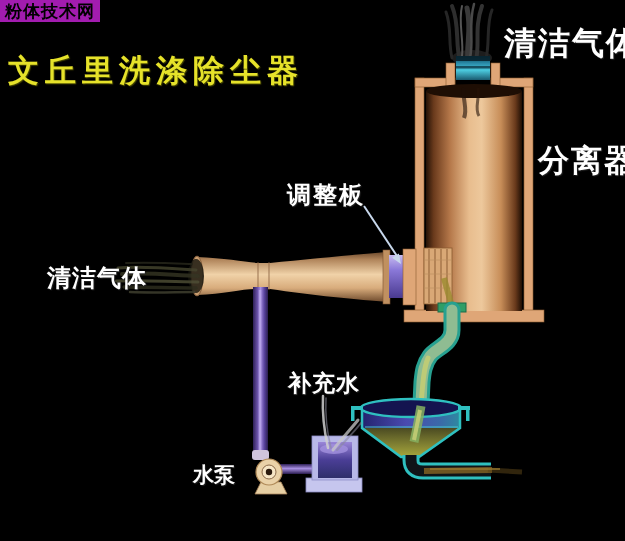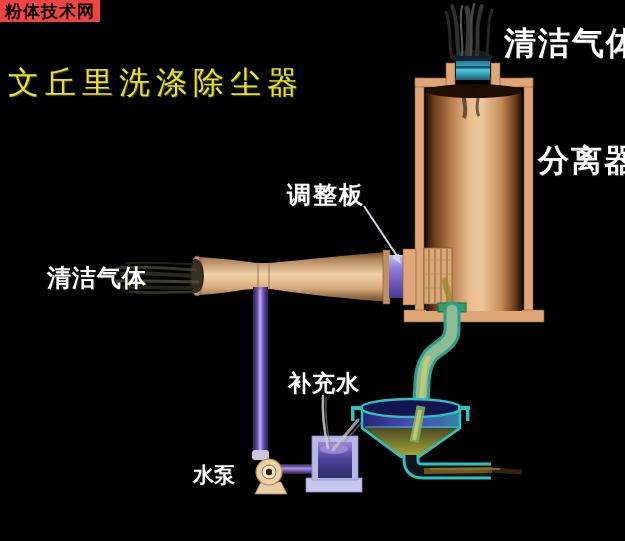"粉体技术网" .watermark { background: #ef4444 -> #a21caf }
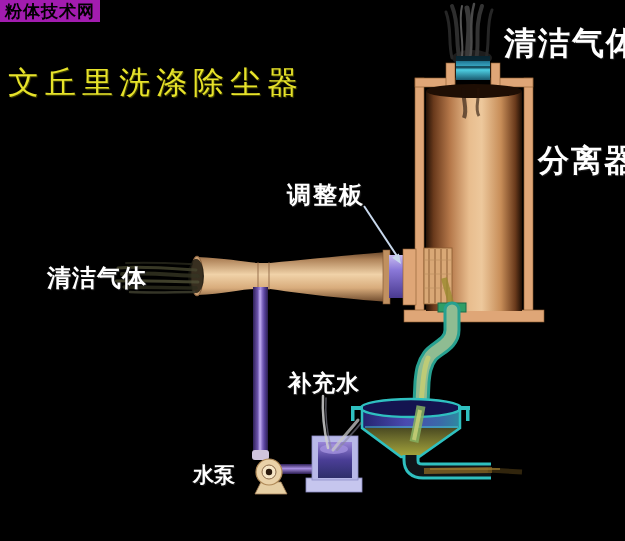"文丘里洗涤除尘器" .title { font-weight: normal -> bold; margin-top: 12px -> none }
